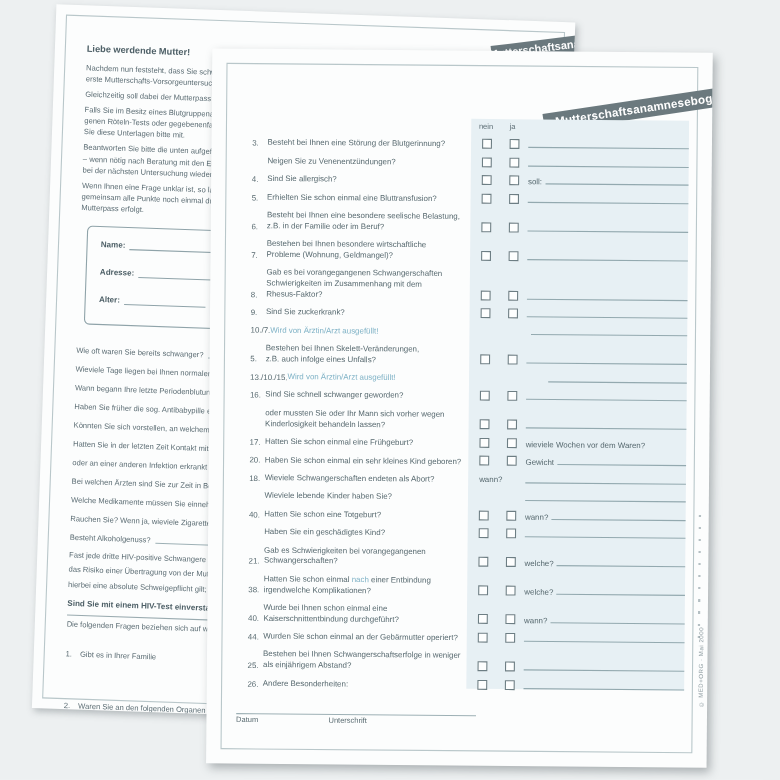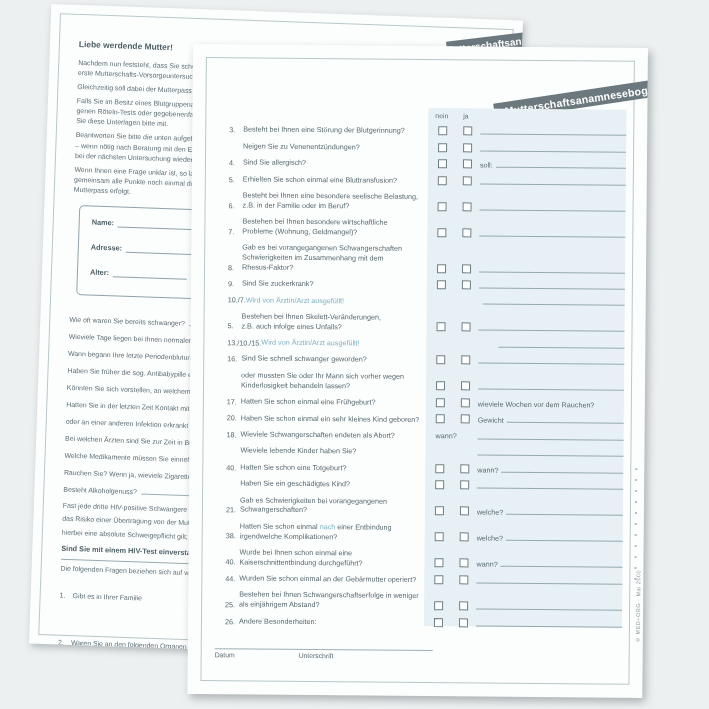"wieviele Wochen vor dem Rauchen?" span { text: Rauchen -> Waren }
